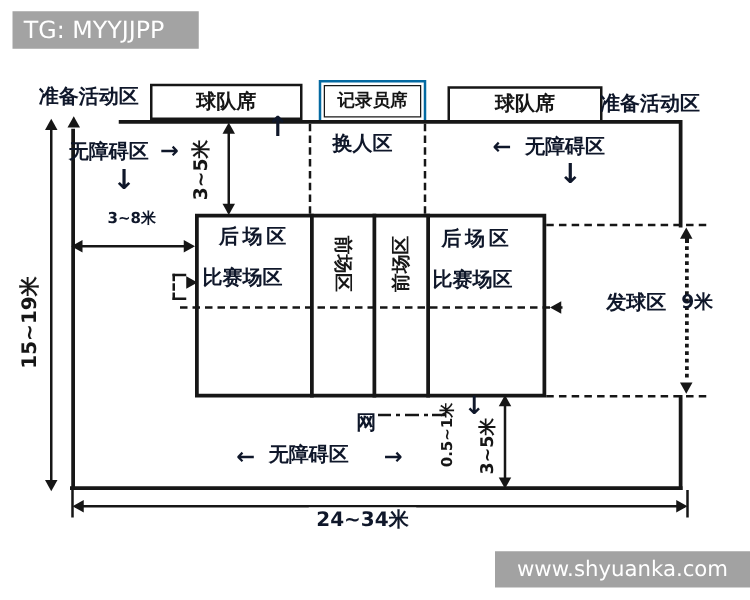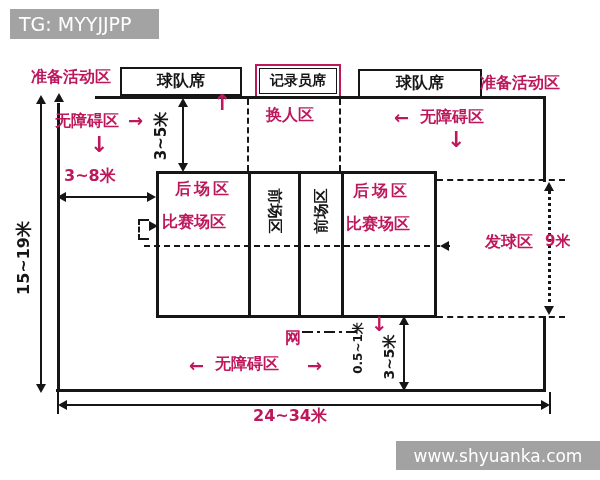"准备活动区" .txt { color: #be185d -> #0f172a }
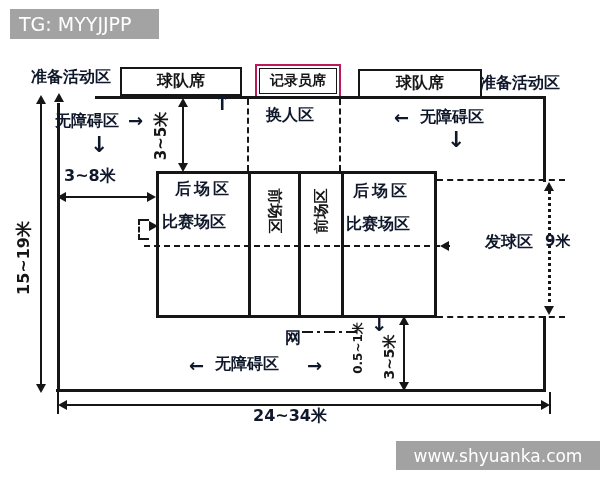"记录员席" .scorerbox { border: 2px solid #be185d -> 2px solid #0369a1 }
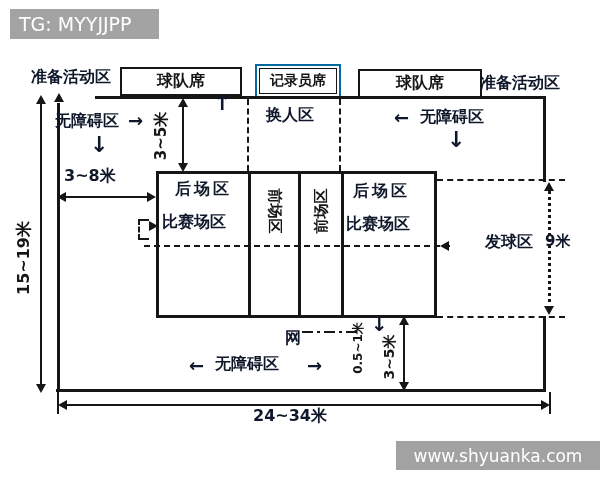"3~8米" div.txt { font-size: 16px -> 12px; left: 64px -> 86px }
